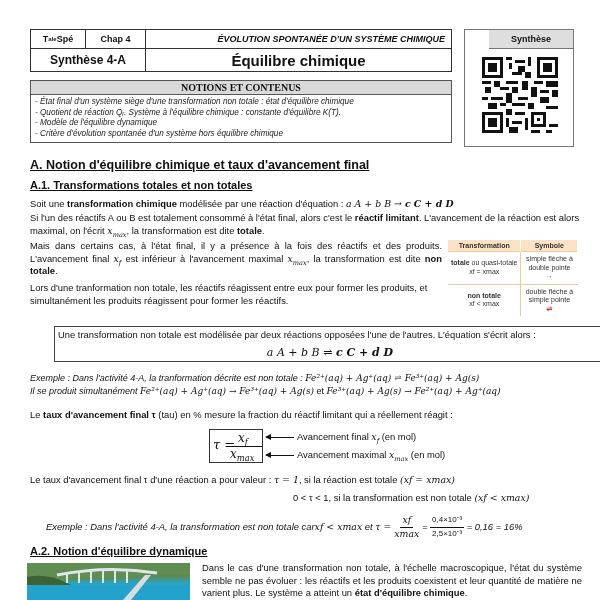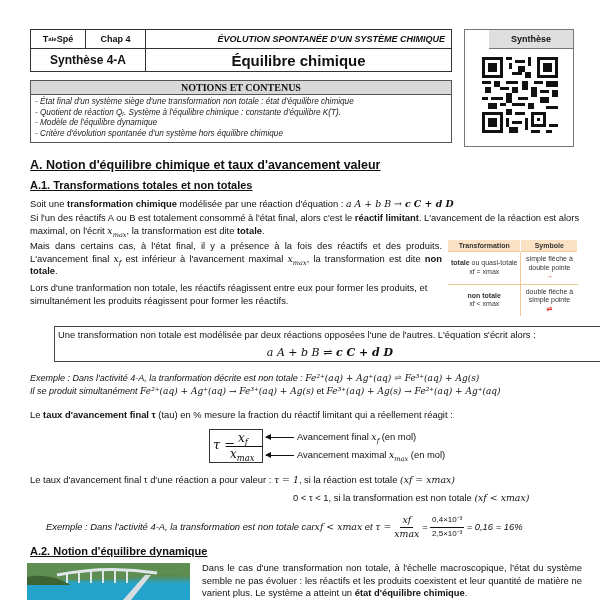"A. Notion d'équilibre chimique et" h2.abs { text: valeur -> final }
